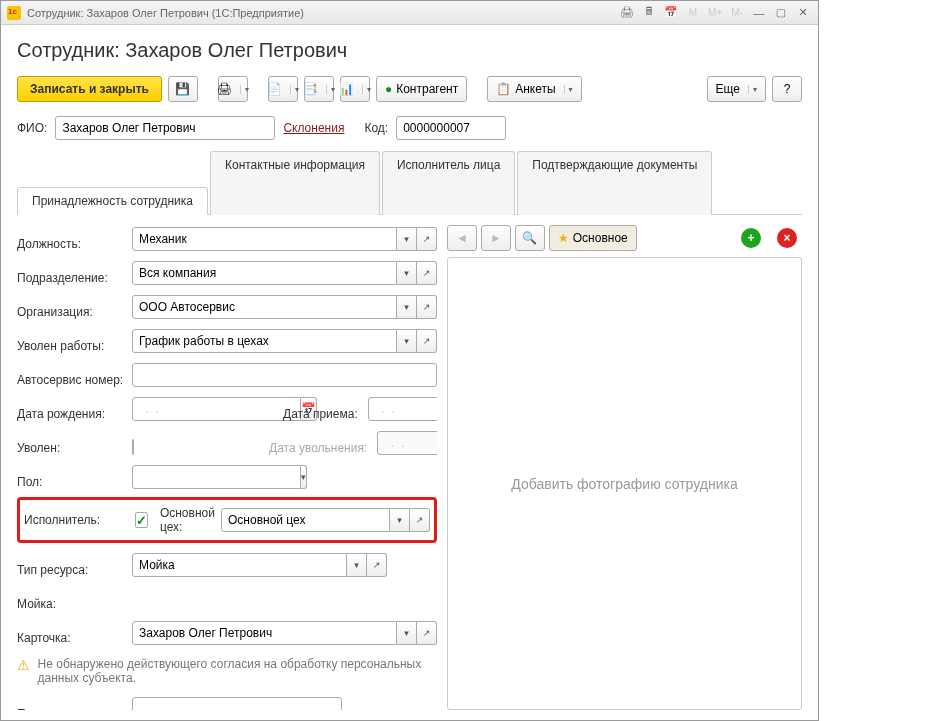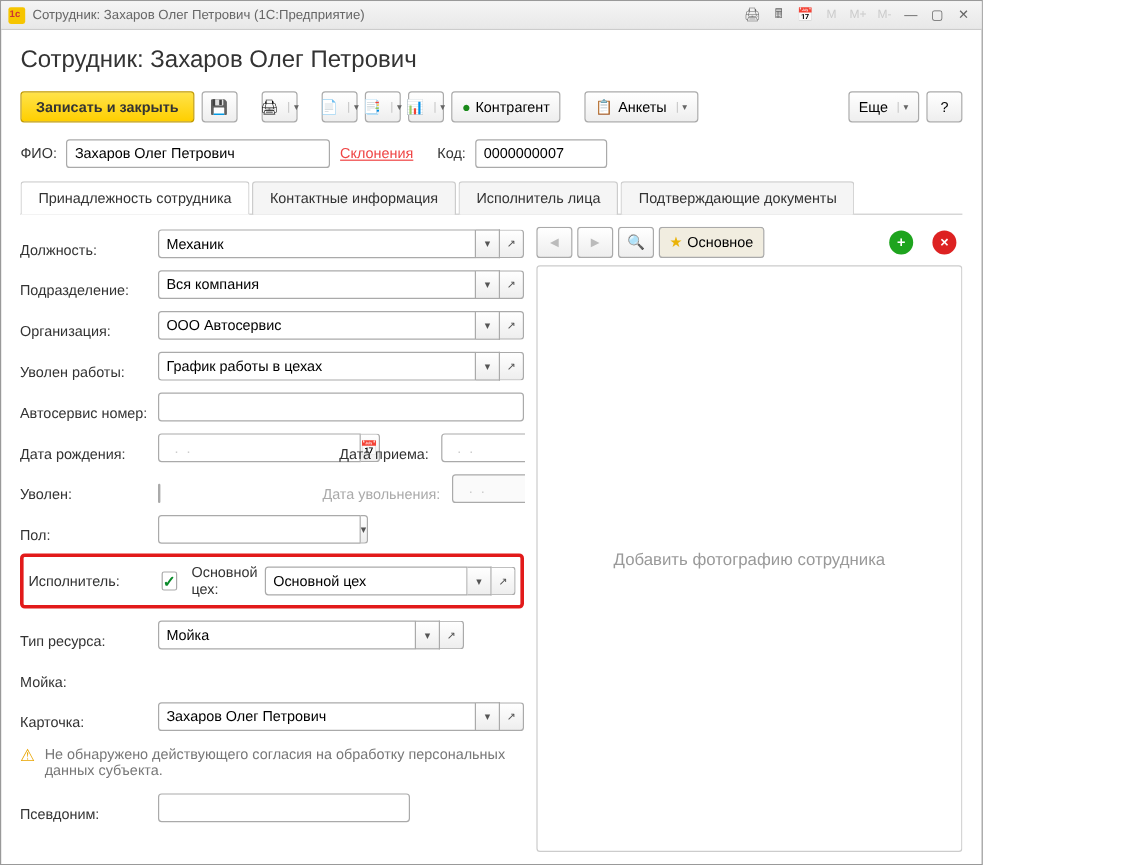"Склонения" .link { color: #ef4444 -> #7f1d1d }
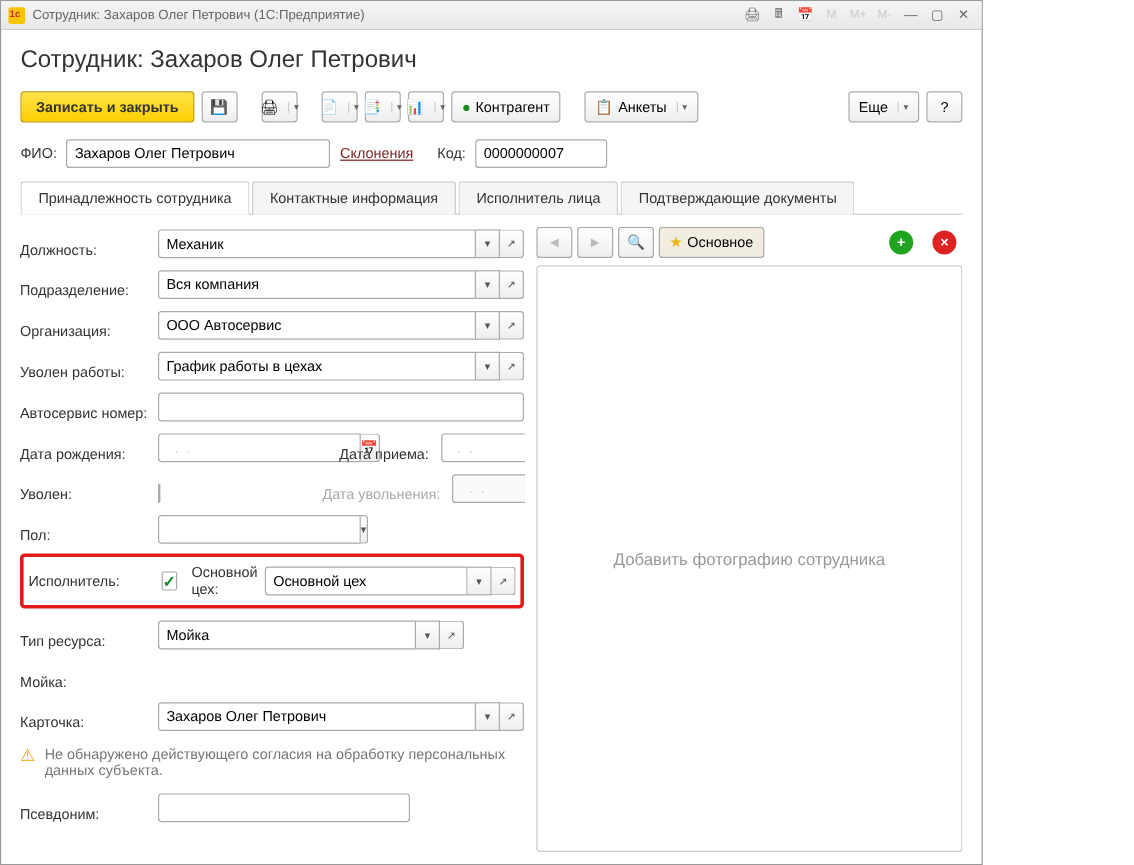"Принадлежность сотрудника" .tab.active { margin-top: none -> 36px }
